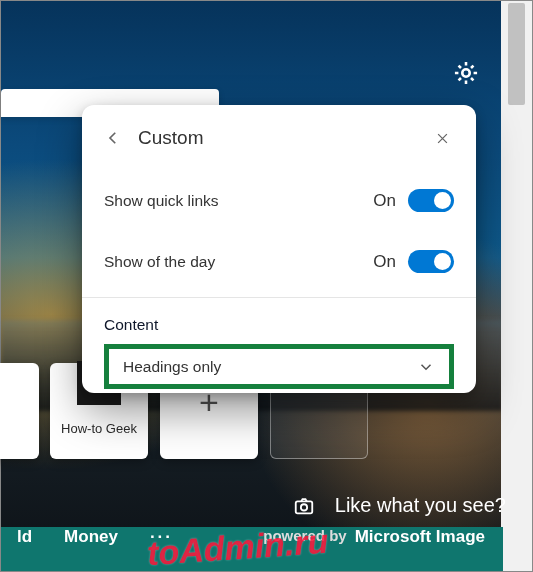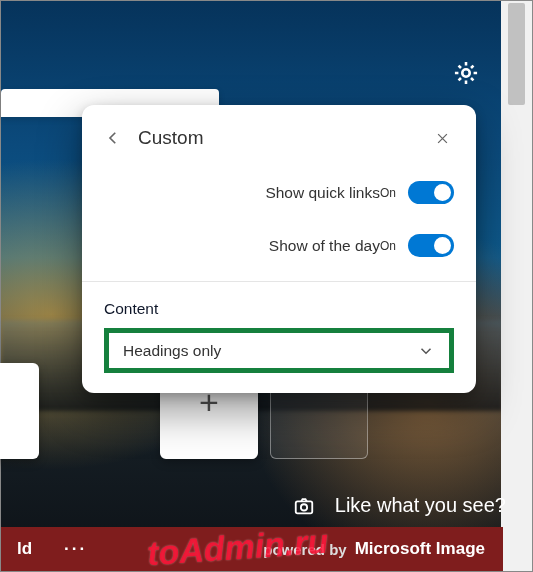"Show quick links" .opt-row { margin-top: 30px -> 38px; text-align: right -> none }
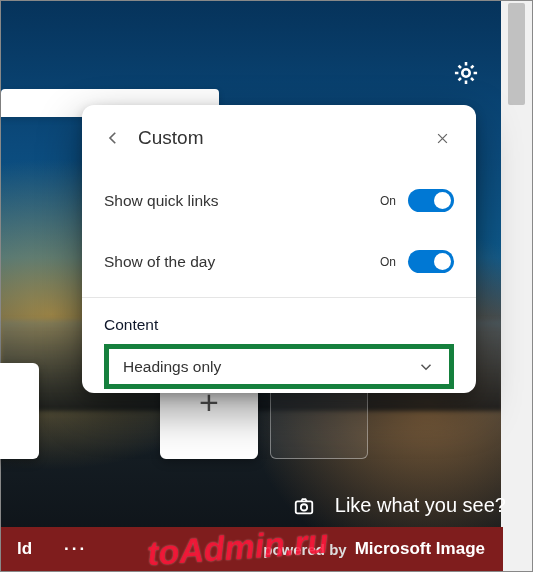"On" .opt-row .state { font-size: 12px -> 17px }
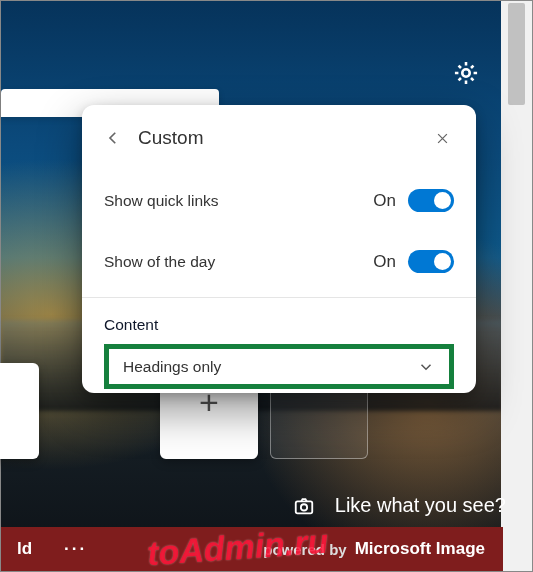"How-to Geek" div.tile { html: none -> <div> <div></div> <div>How-to Geek</div> </div> }
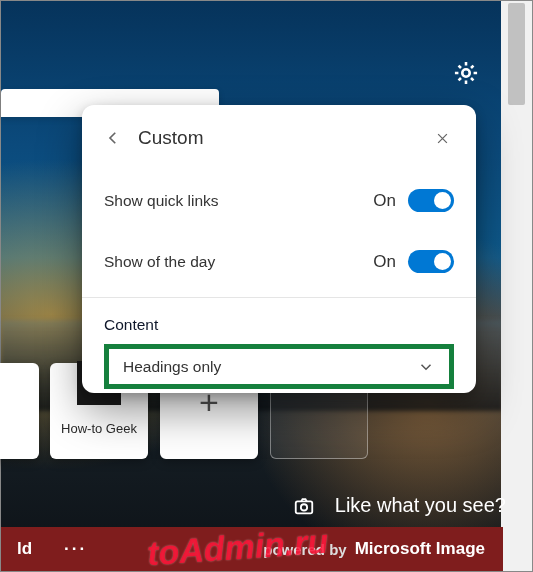"ld" .footer { align-items: center -> none; background: #7f1d1d -> #0f766e }
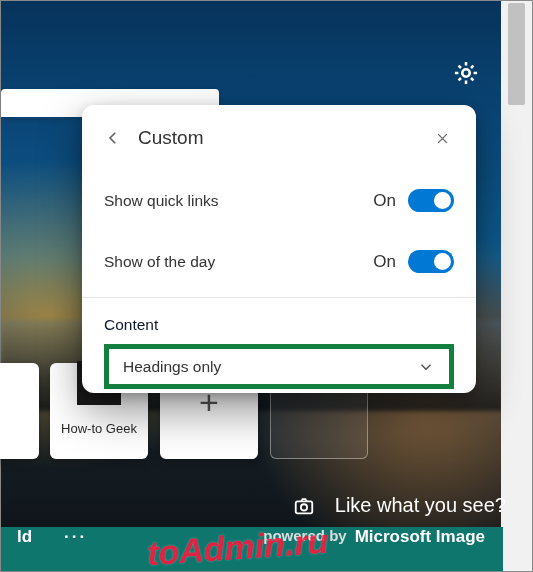"Money" div.fi { html: none -> <div>Money</div> }
